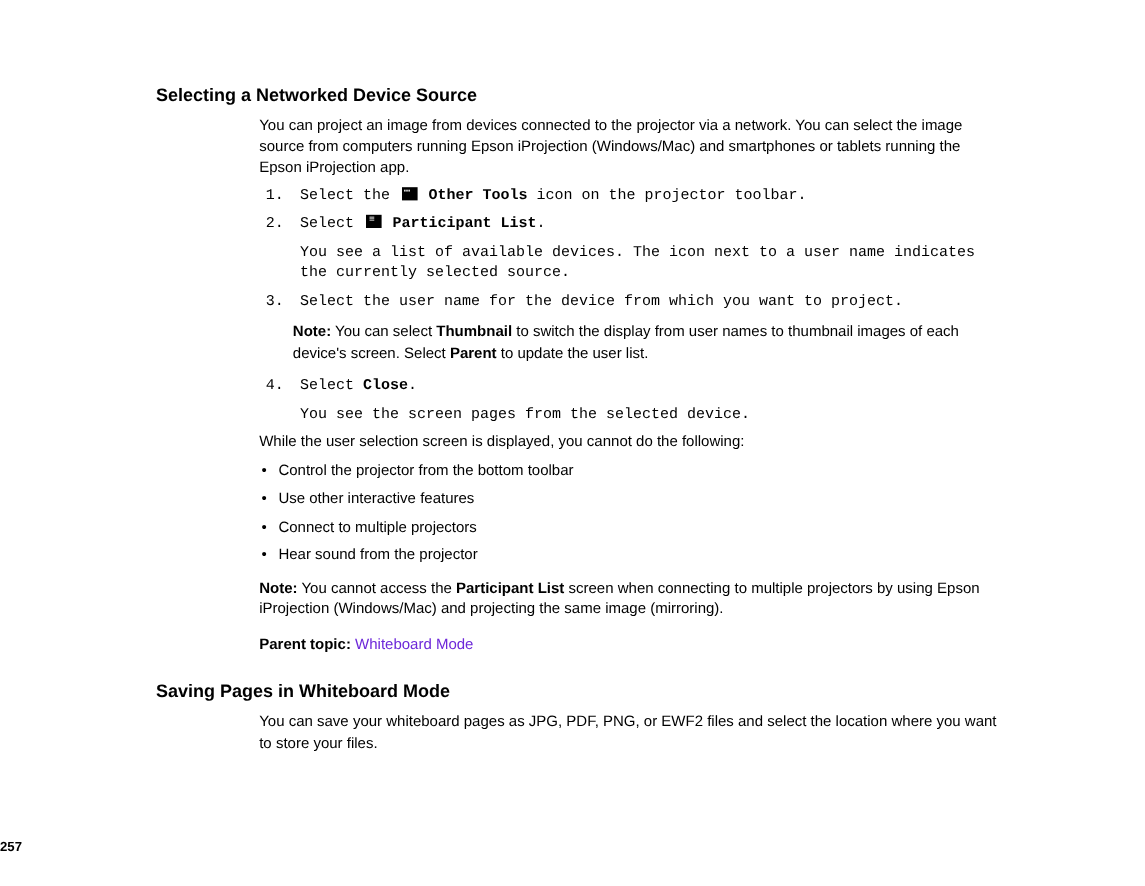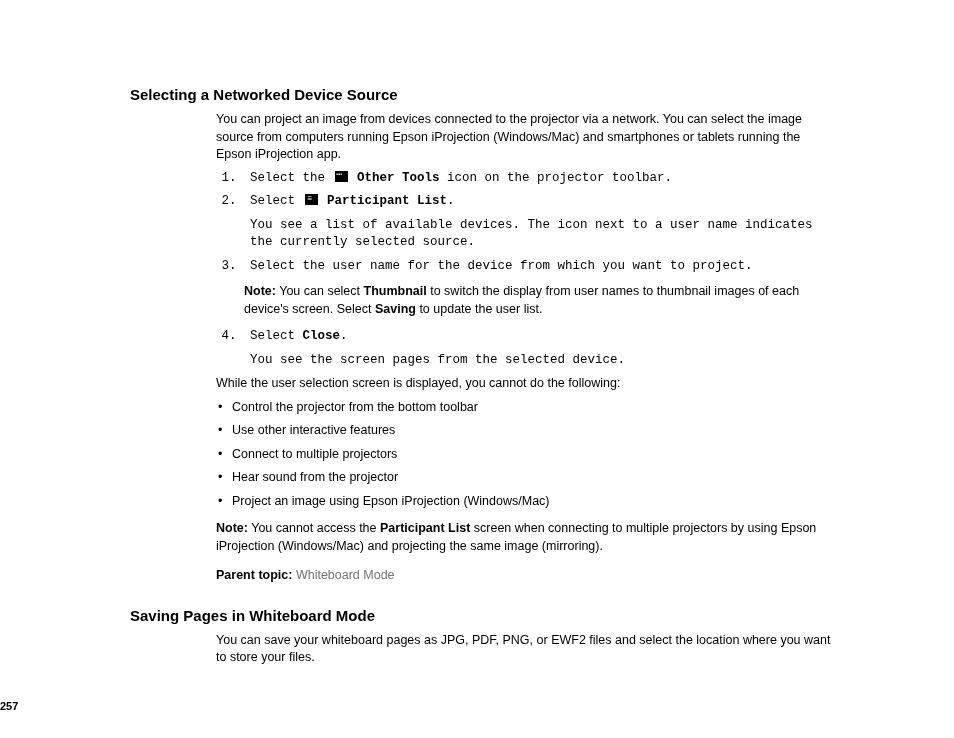"Selecting a Networked Device Source" h2 { margin: 16px 0 6px 0 -> 1px 0 6px 0 }
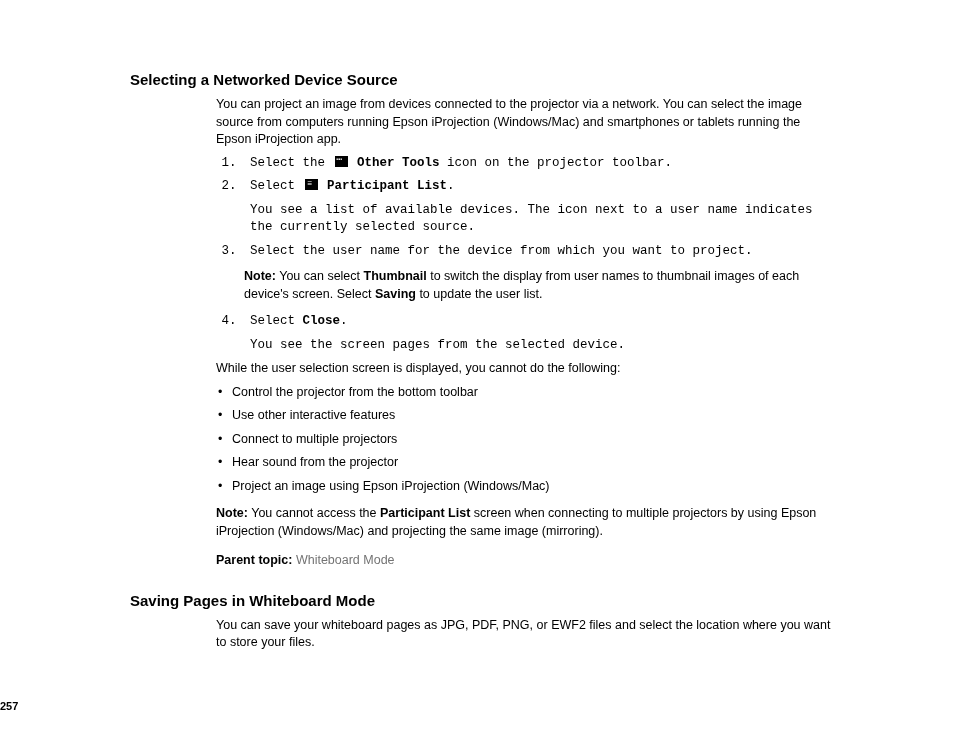"Saving" b { text: Saving -> Parent }
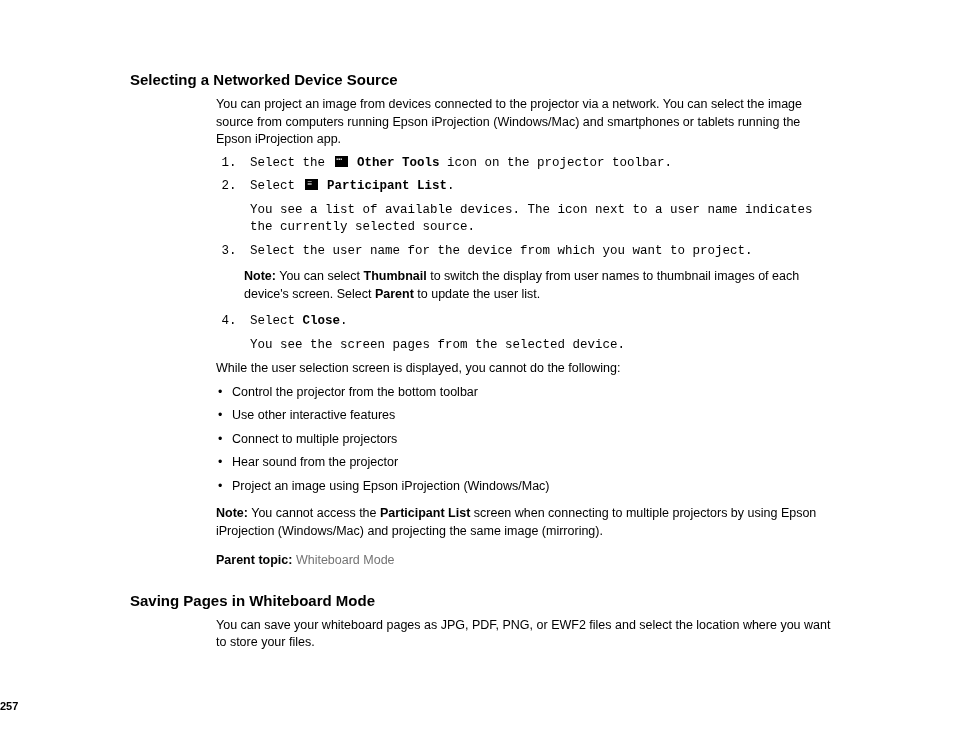"Project an image using Epson" li { html: <li>Project an image using Epson iProjection (Windows/Mac)</li> -> none }
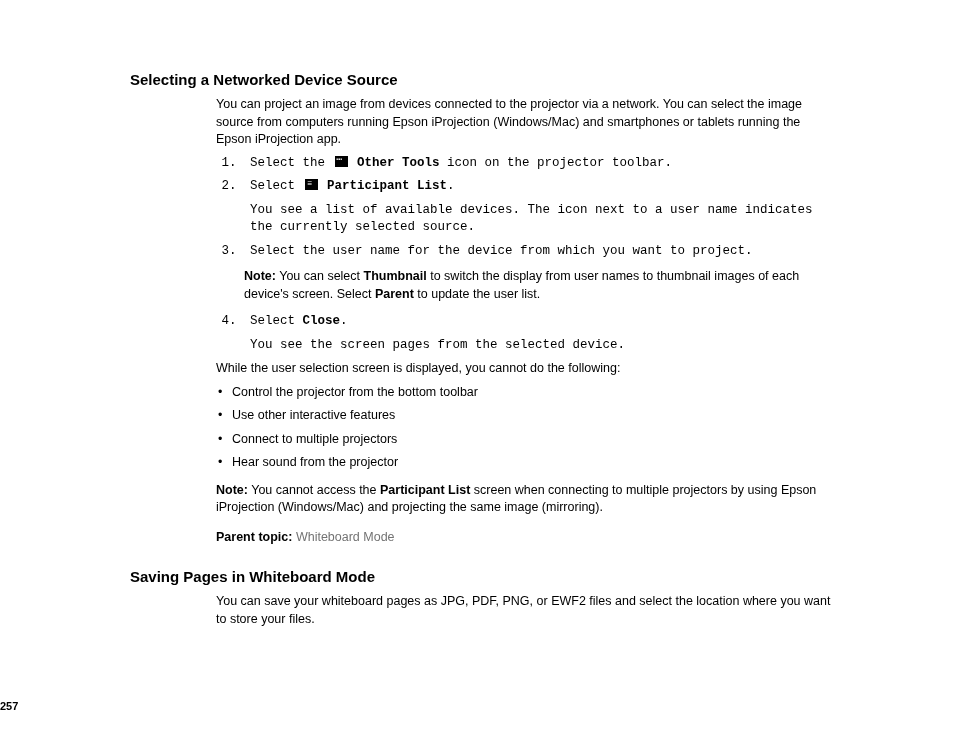"Whiteboard Mode" a.link { color: #737373 -> #6d28d9 }
